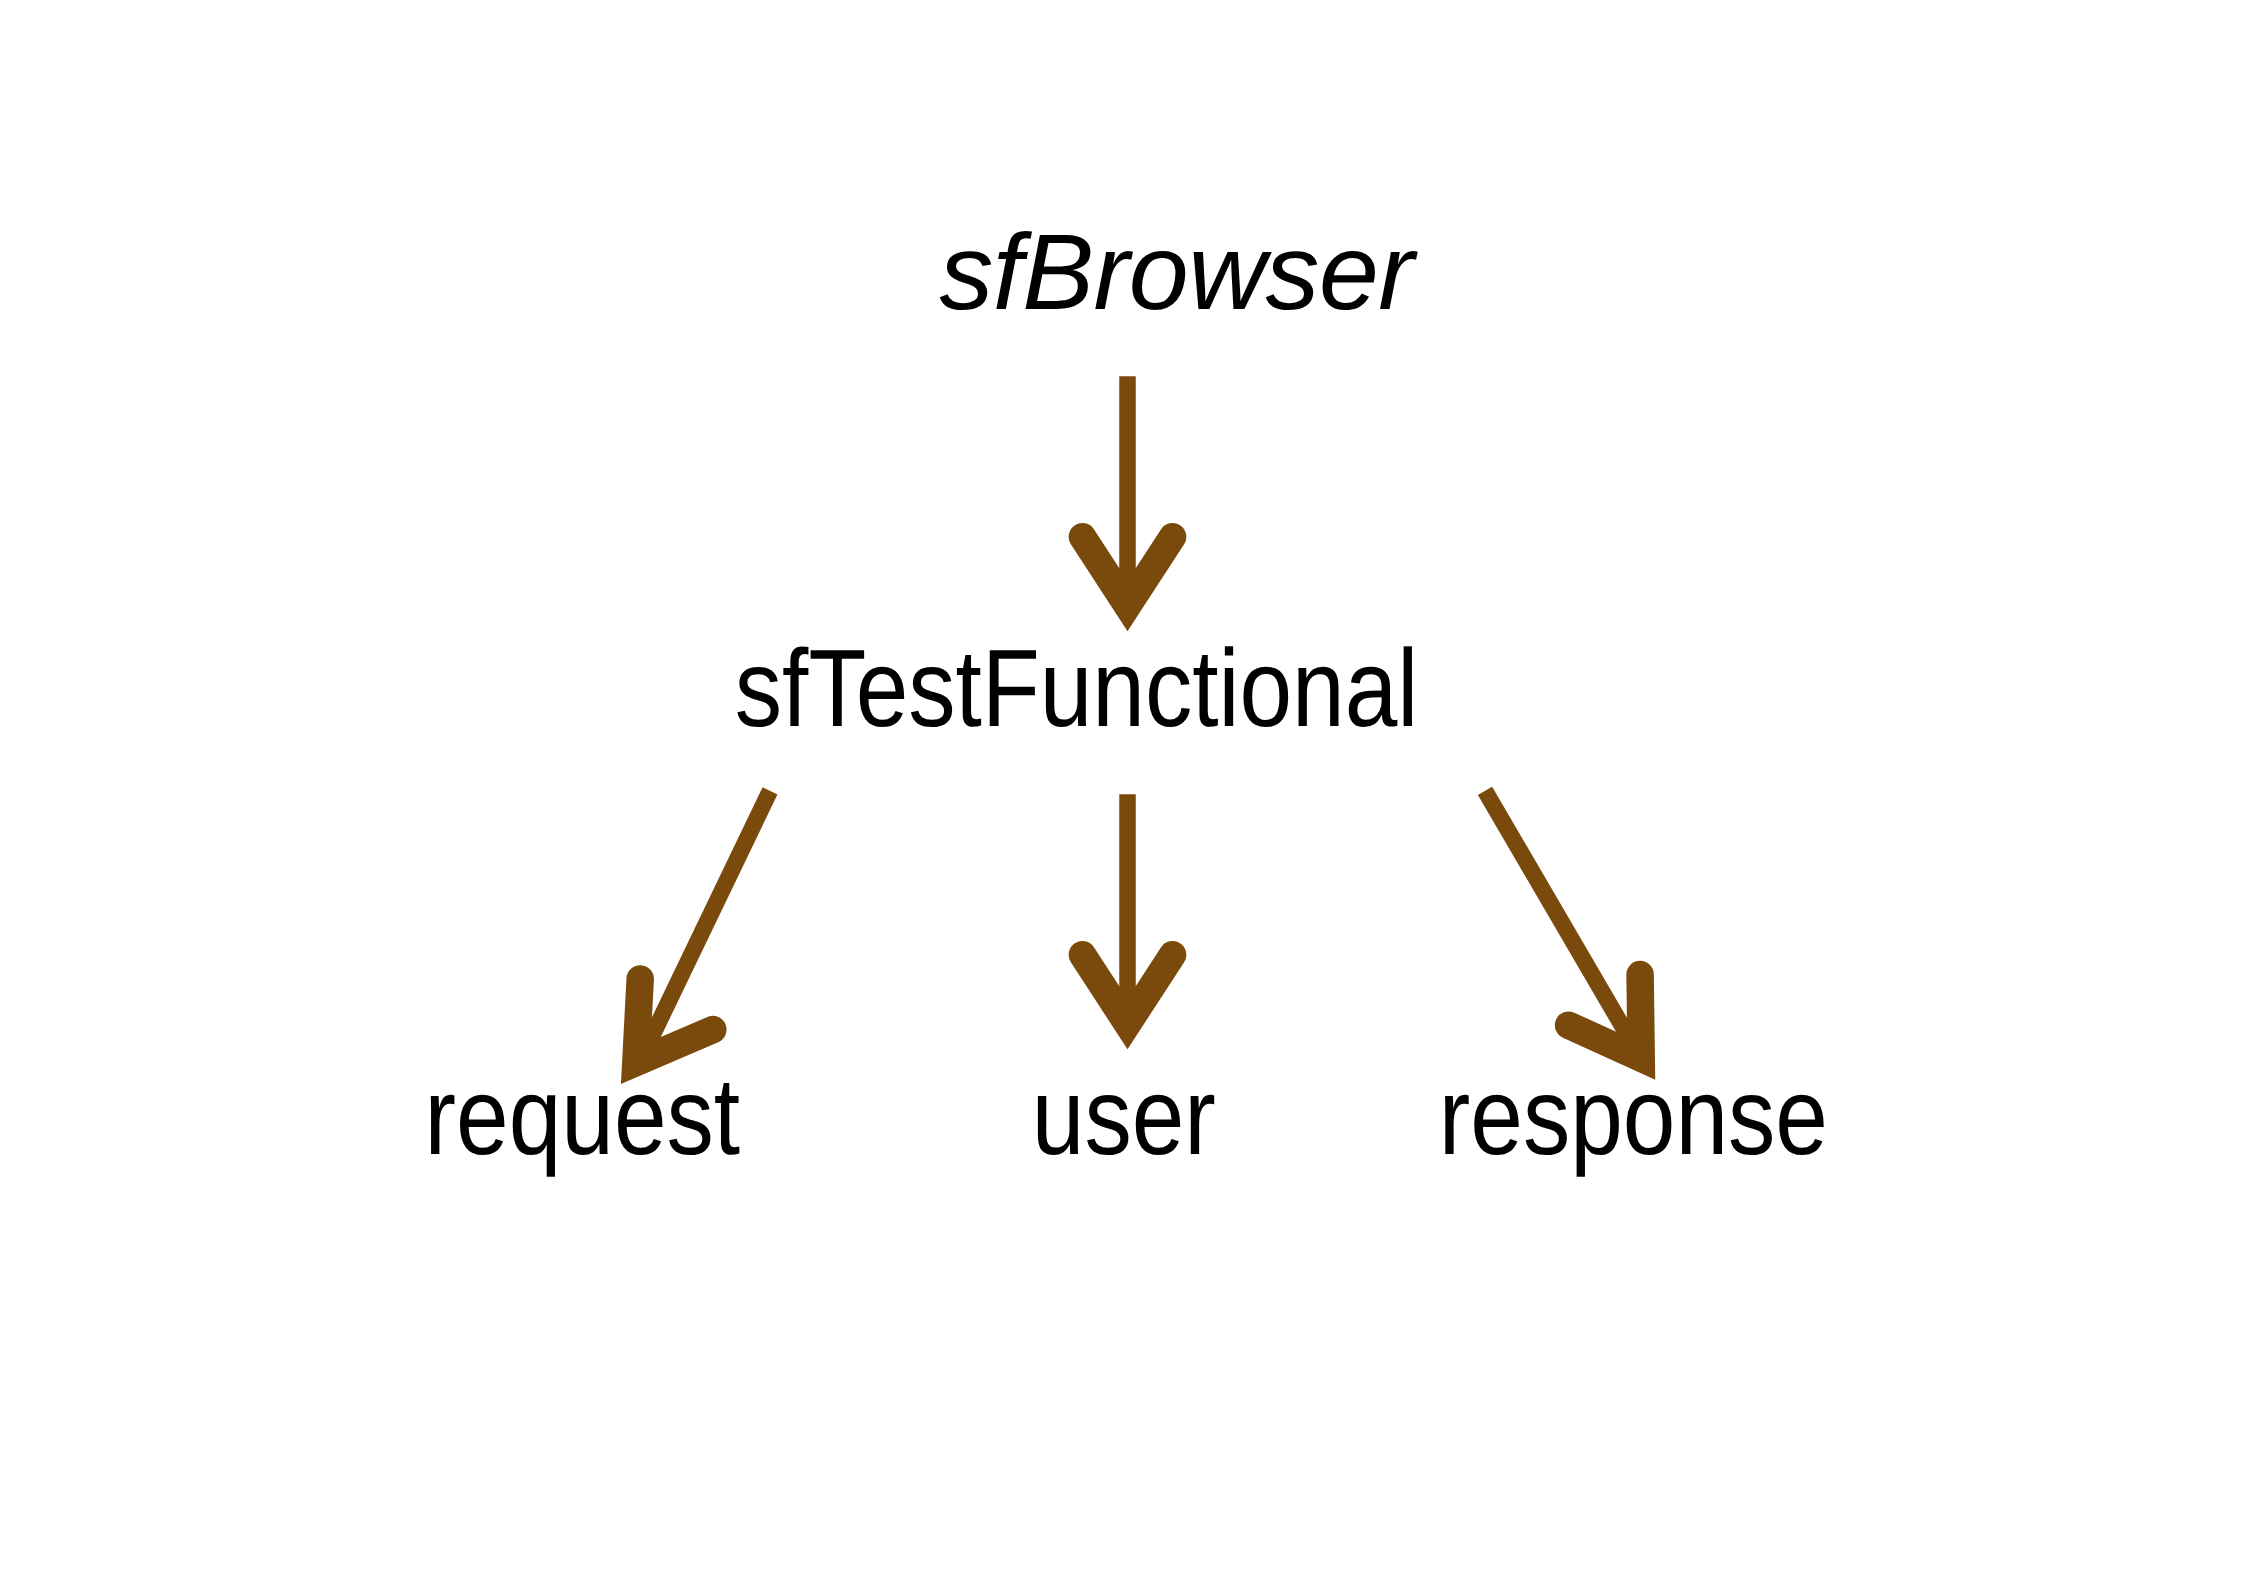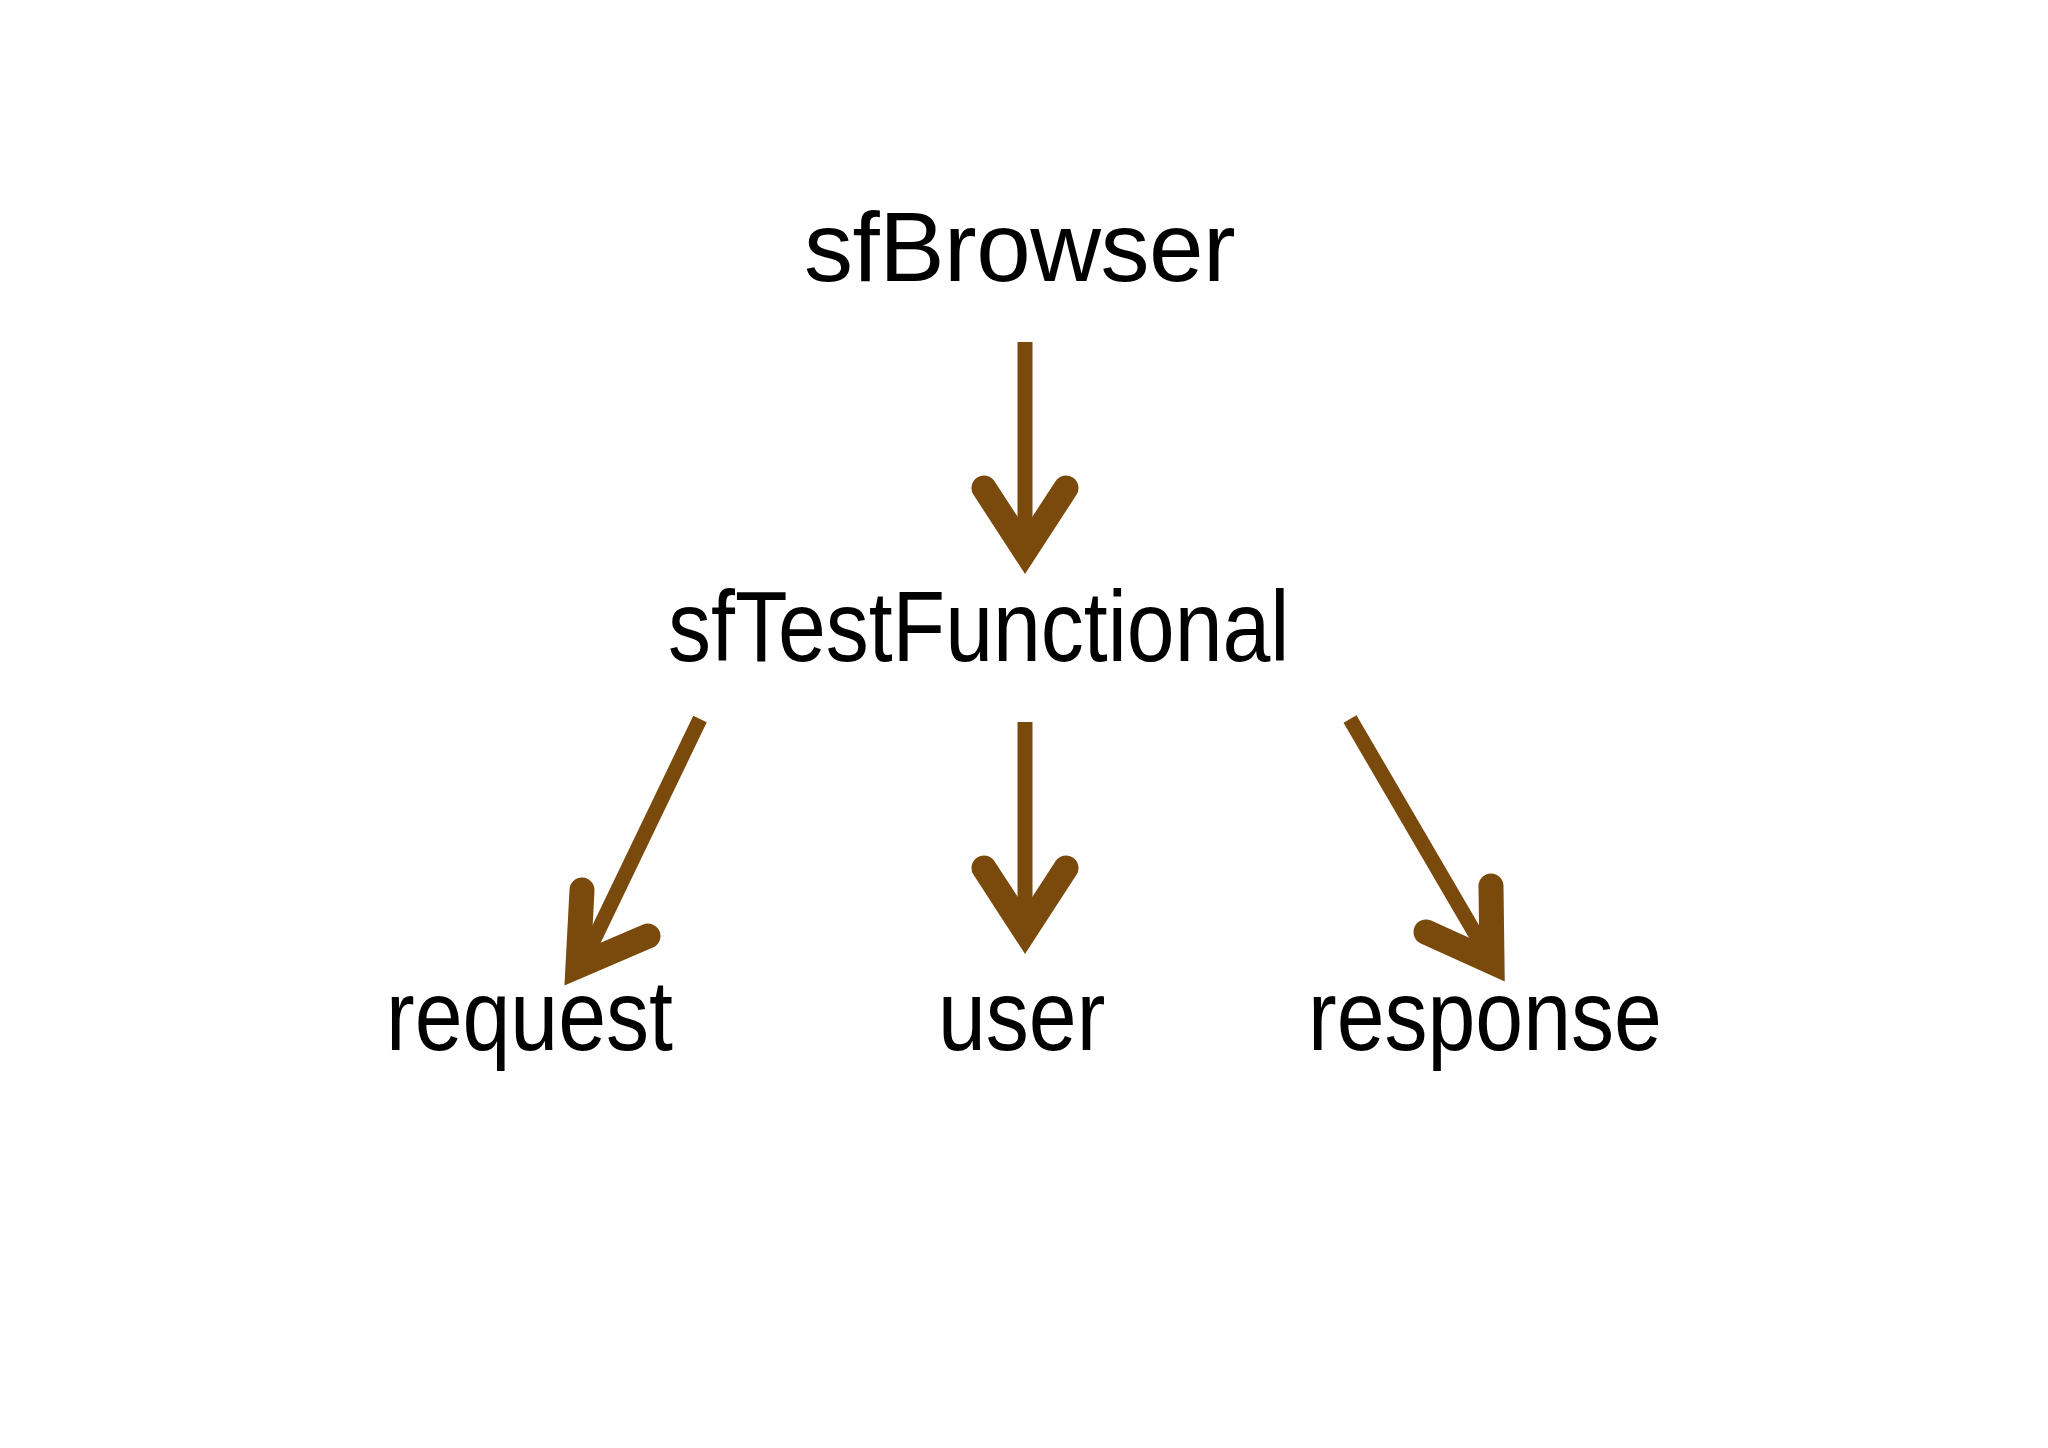"sfBrowser" #label-sfbrowser { font-style: none -> italic; left: 804px -> 854px }
